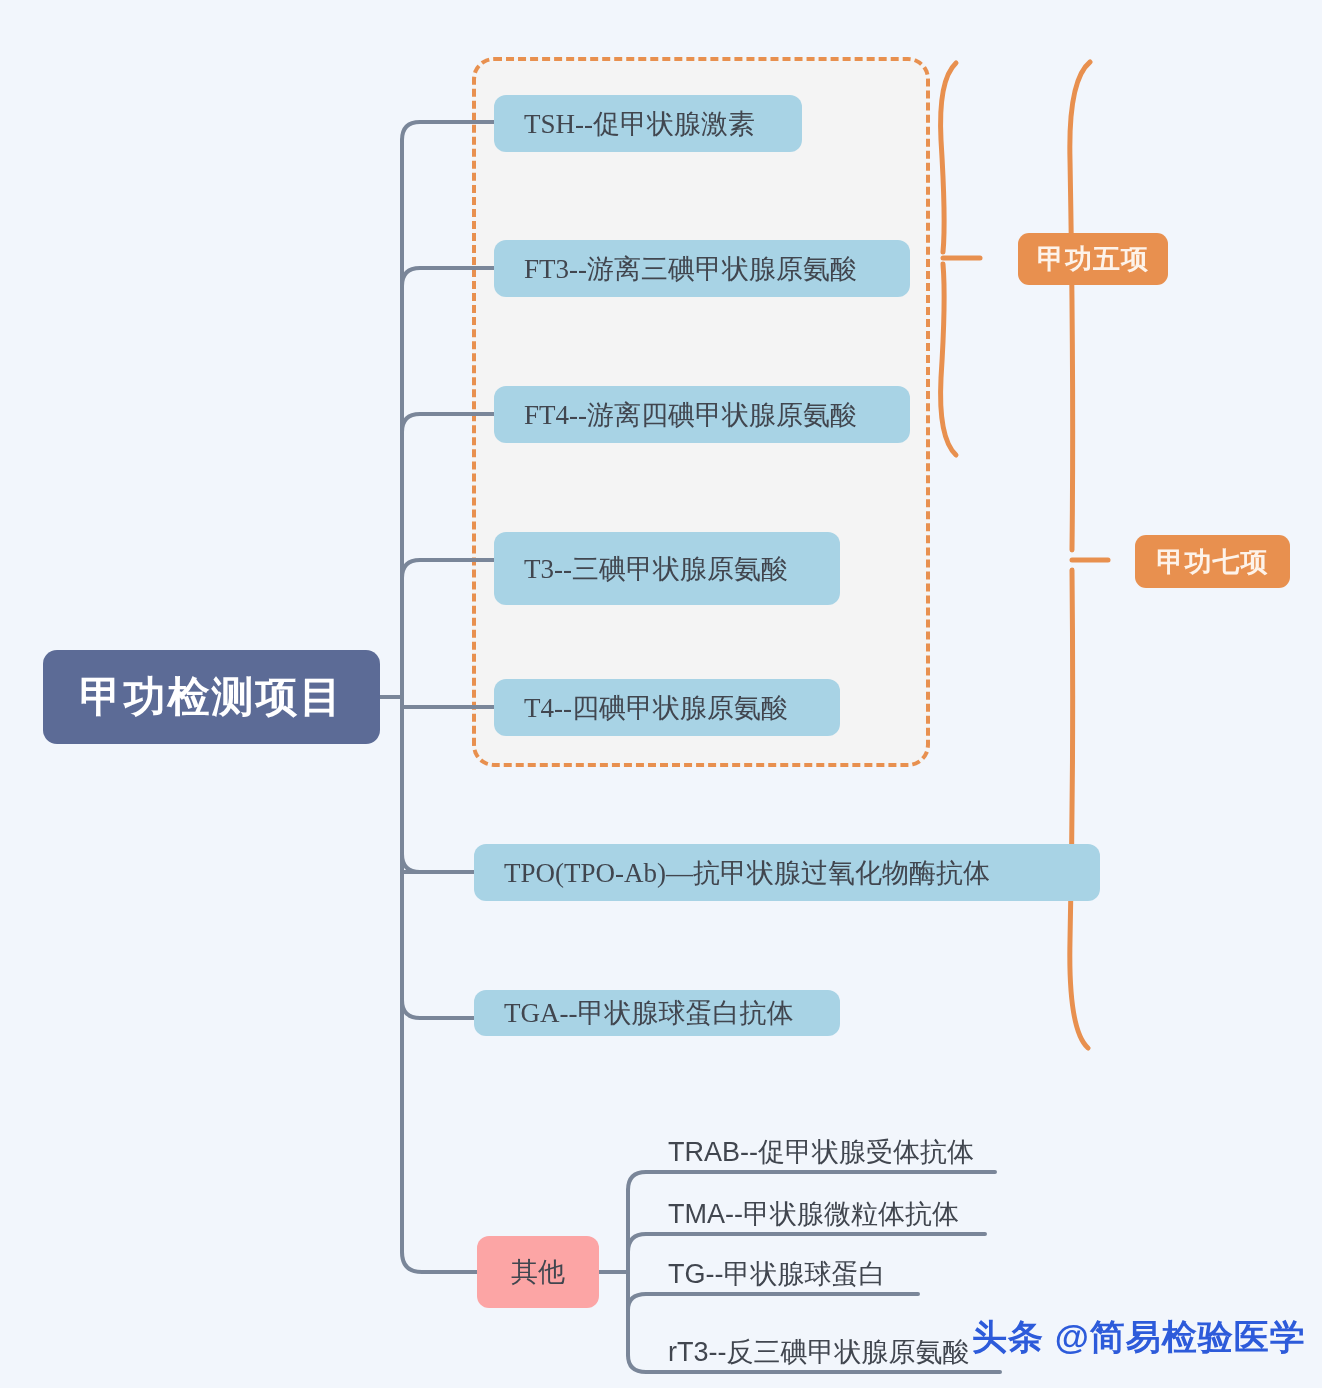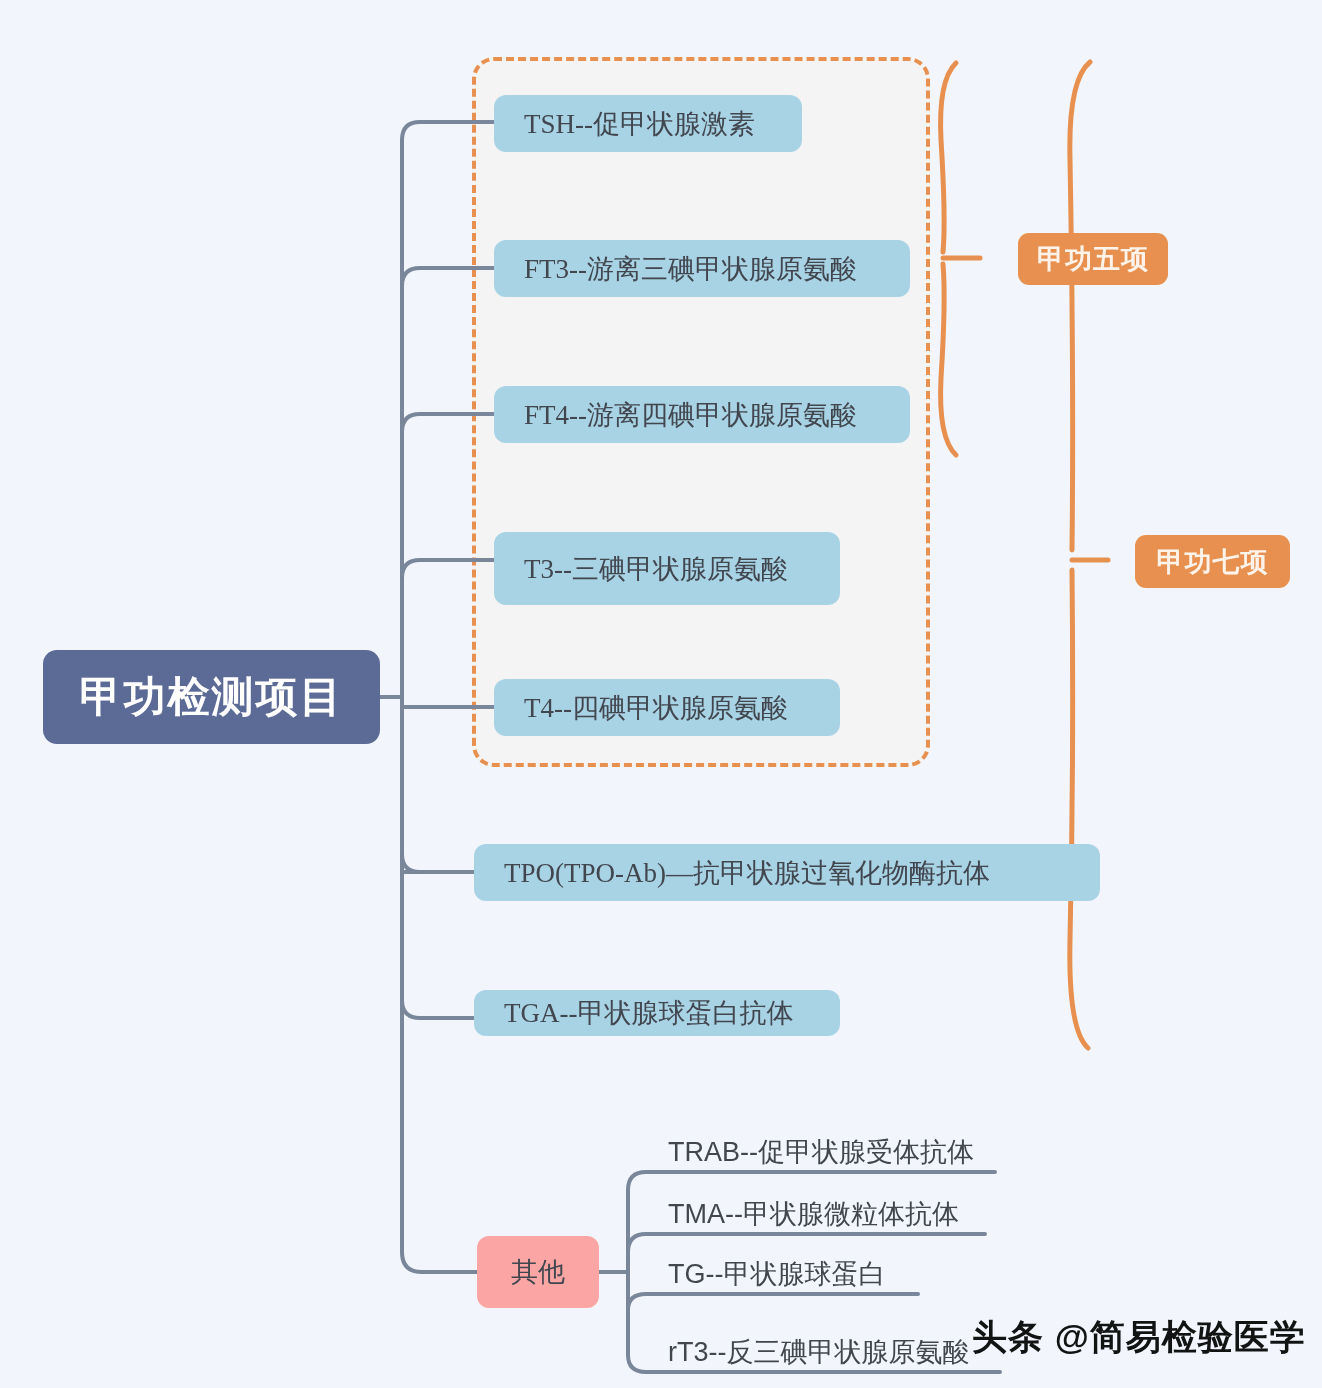"头条 @简易检验医学" .watermark { color: #000000 -> #1d4ed8 }
